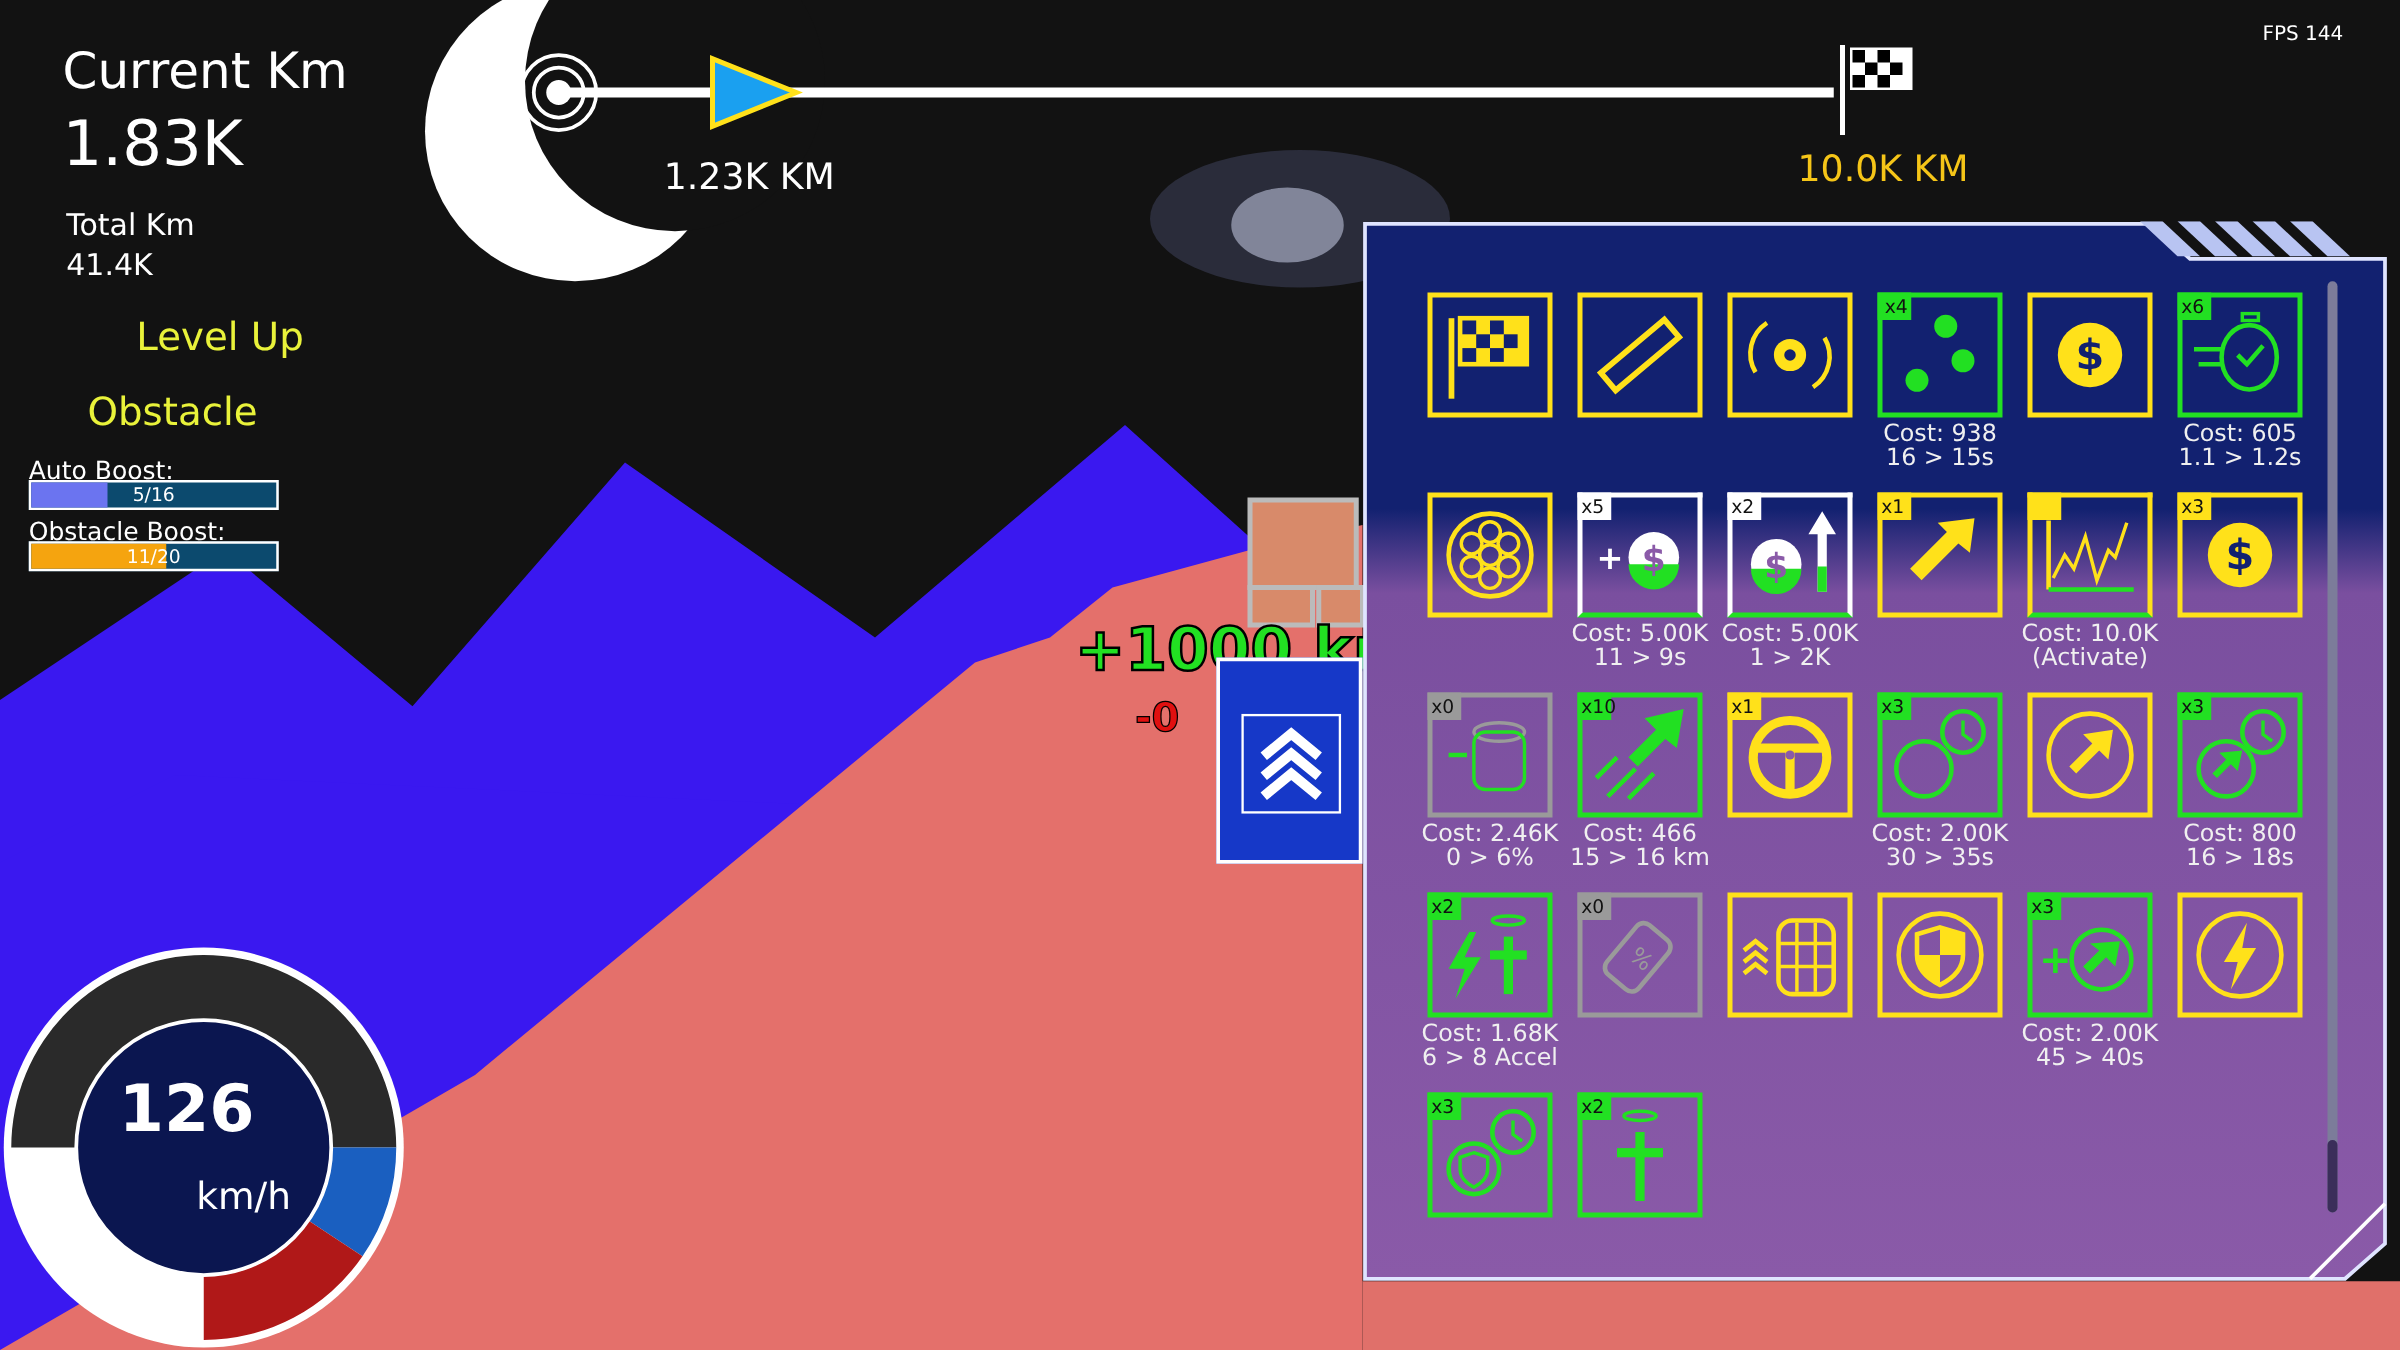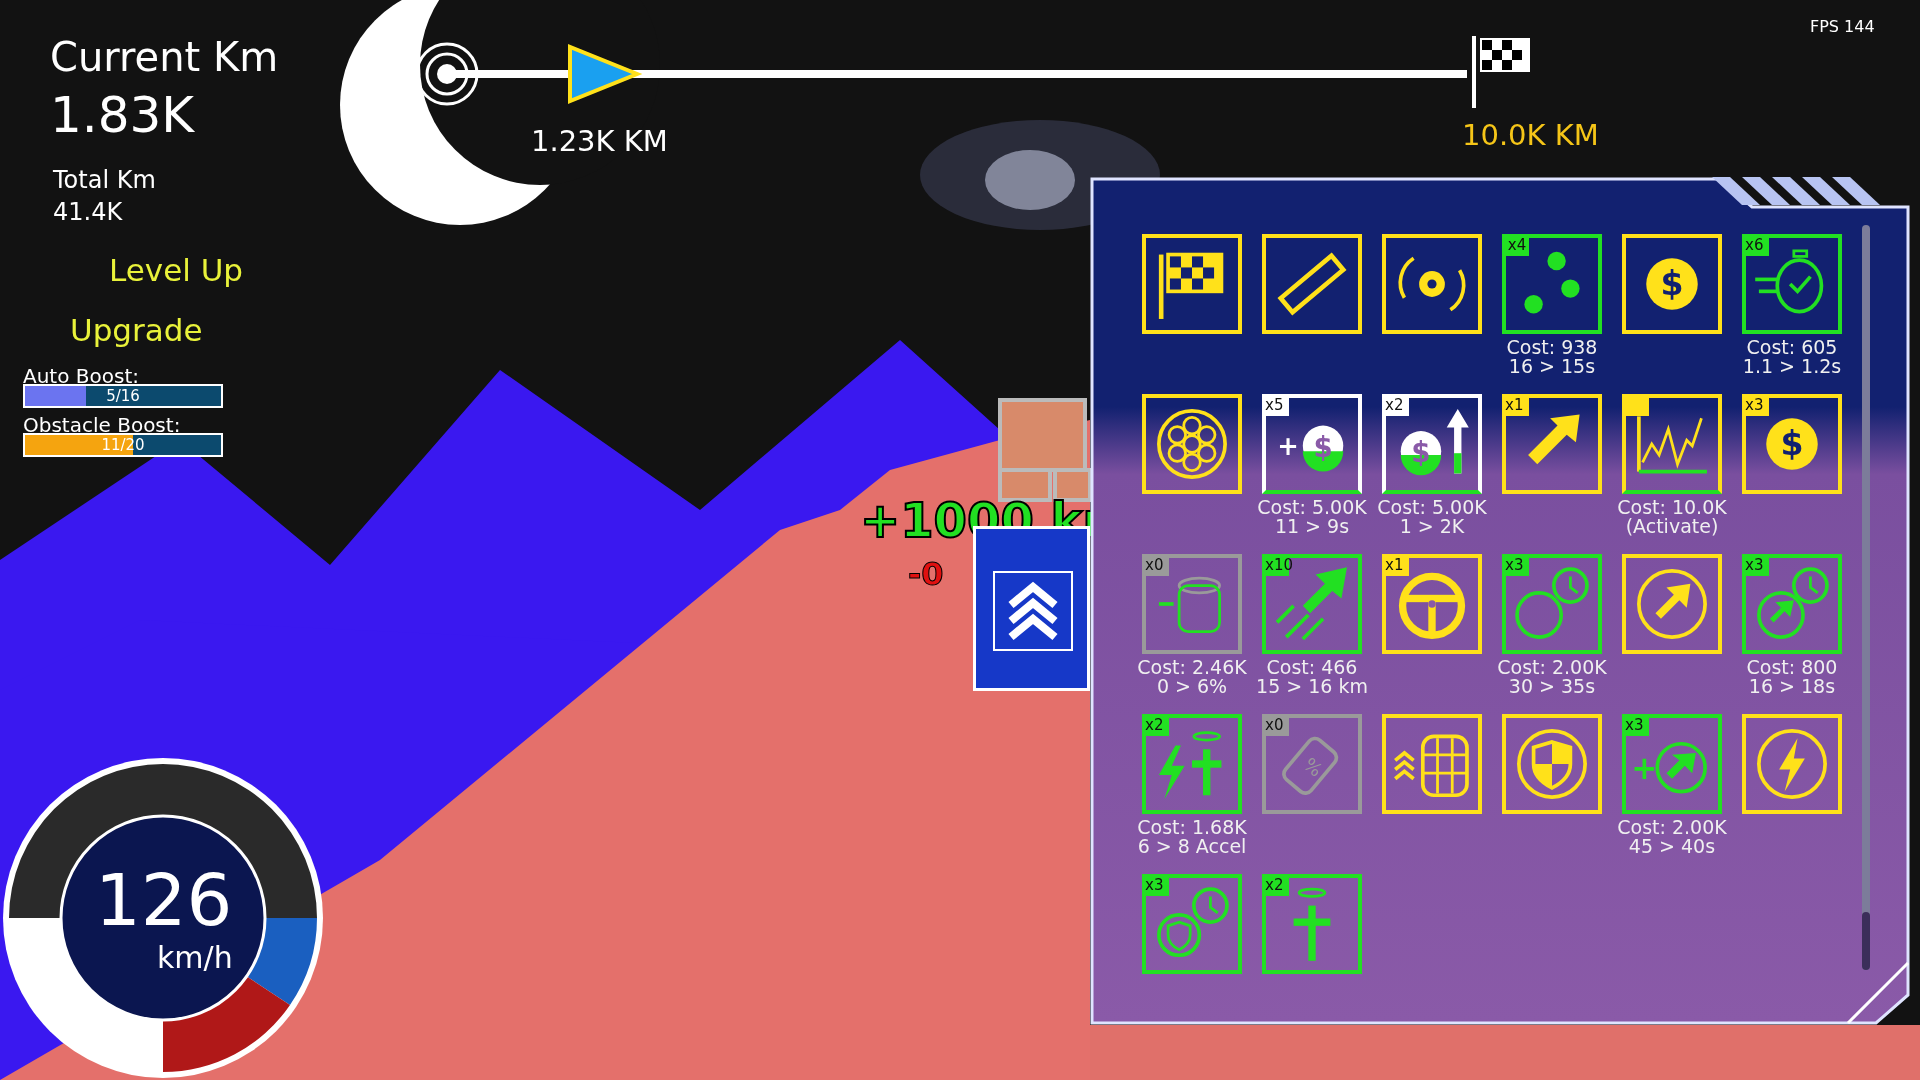"10.0K KM" div.hud-text { margin-left: 24px -> none }
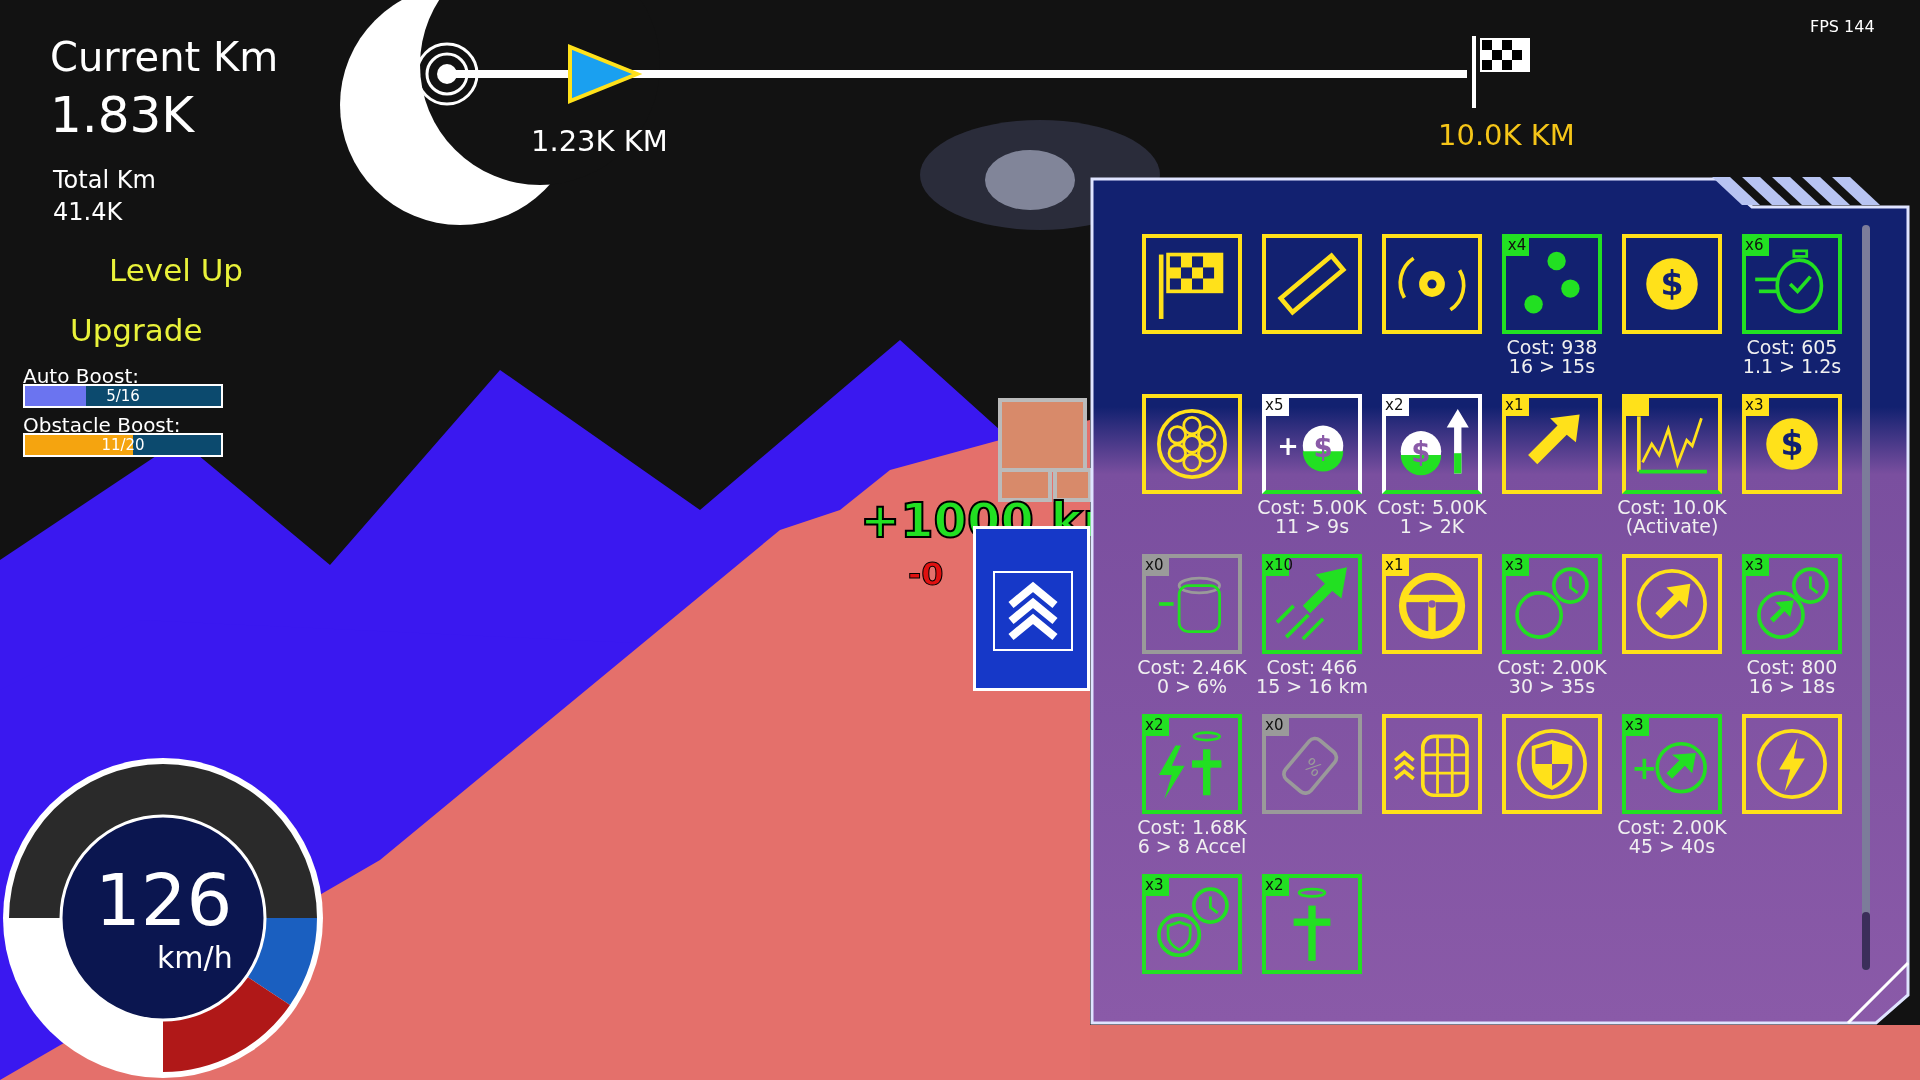"Upgrade" div.hud-text { text: Upgrade -> Obstacle }
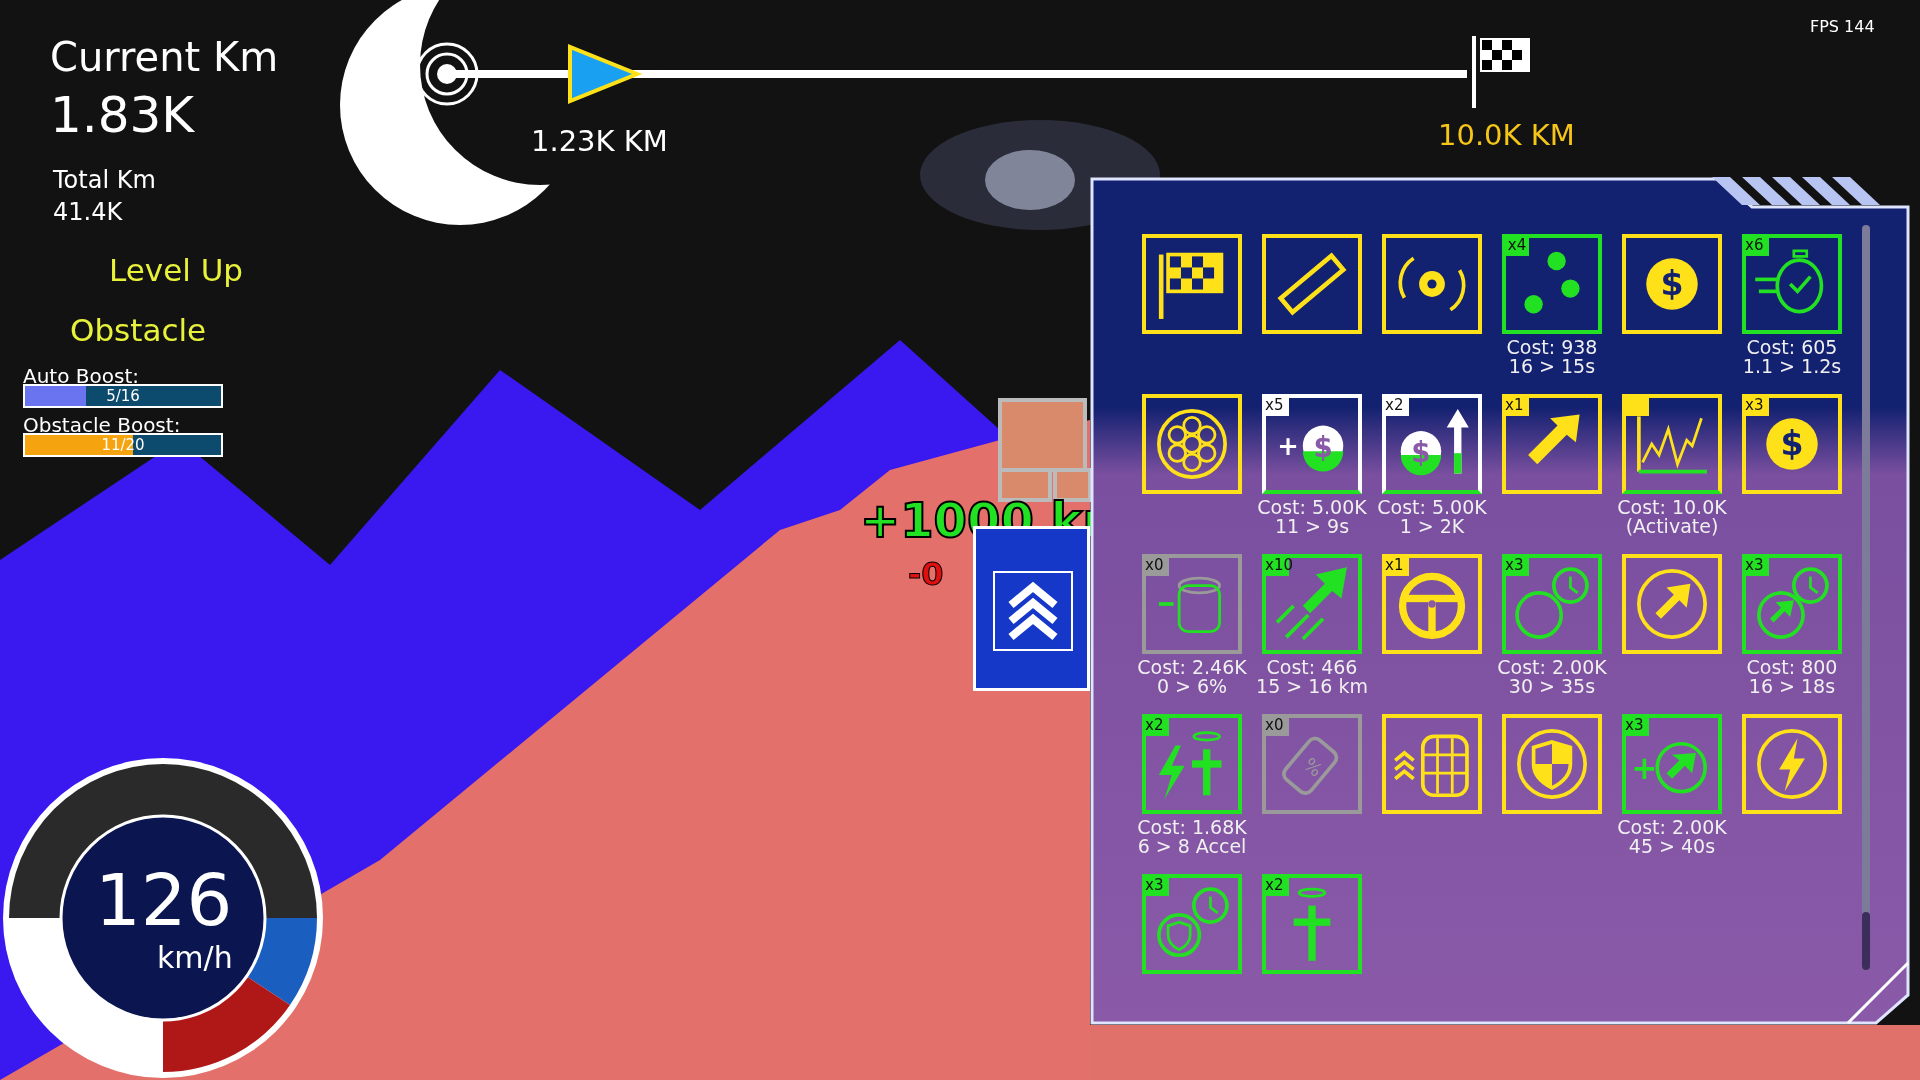"126" div.hud-text { font-size: 72px -> 52px; font-weight: none -> bold }
